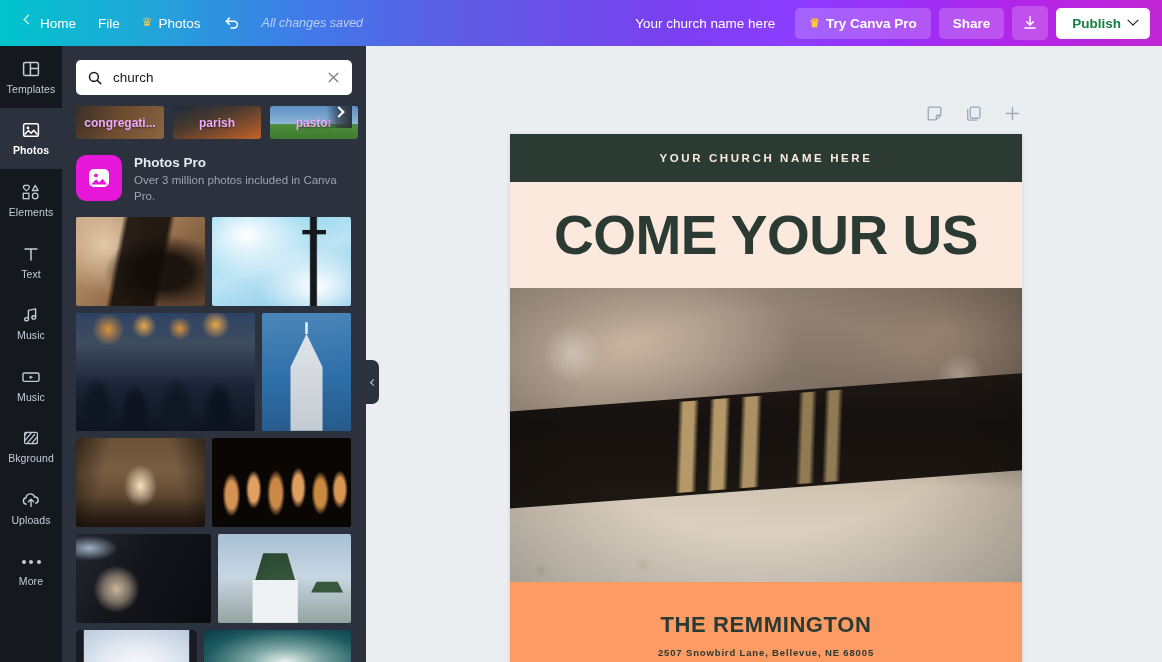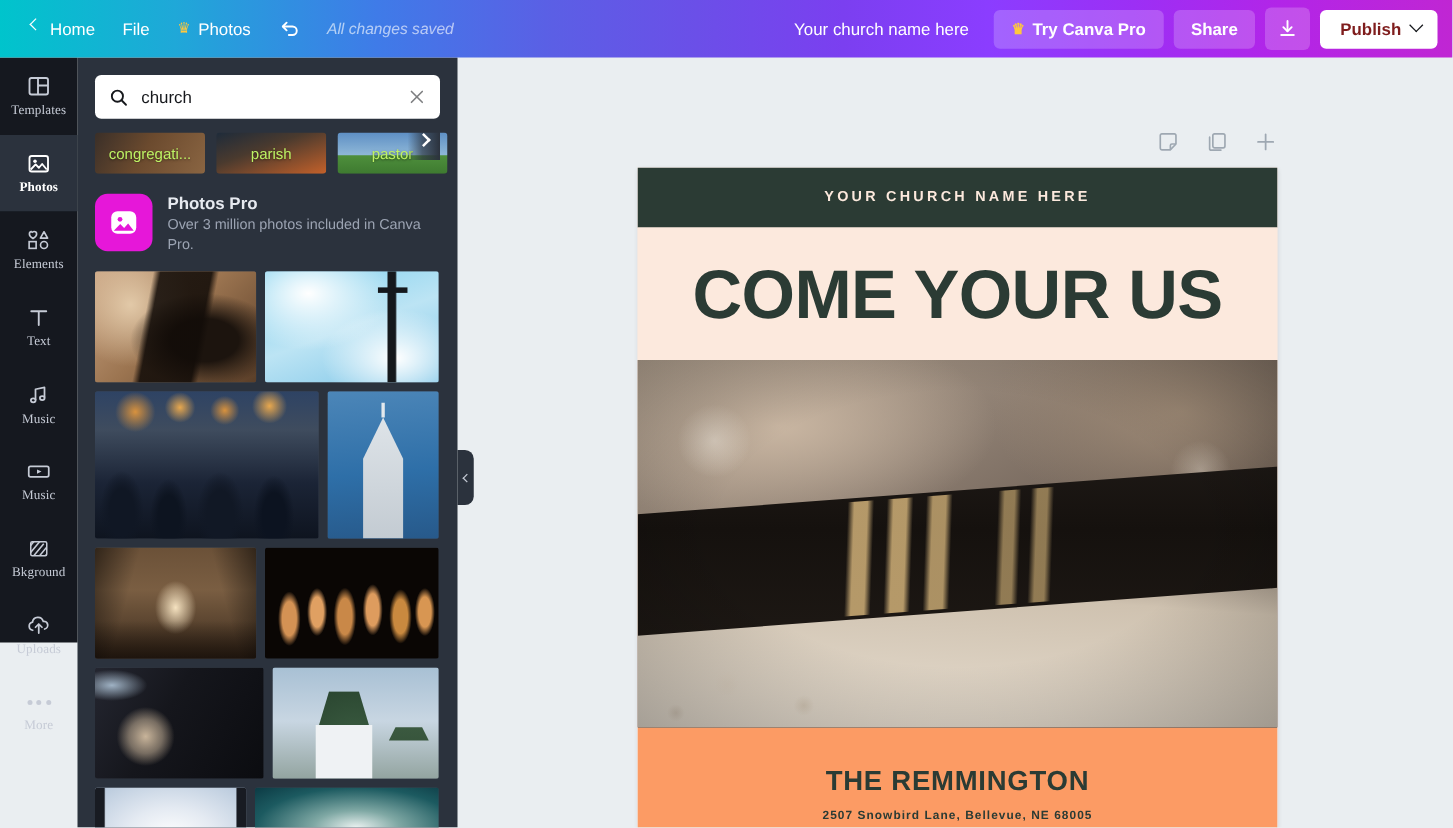"Publish" .publish { color: #7f1d1d -> #15803d }
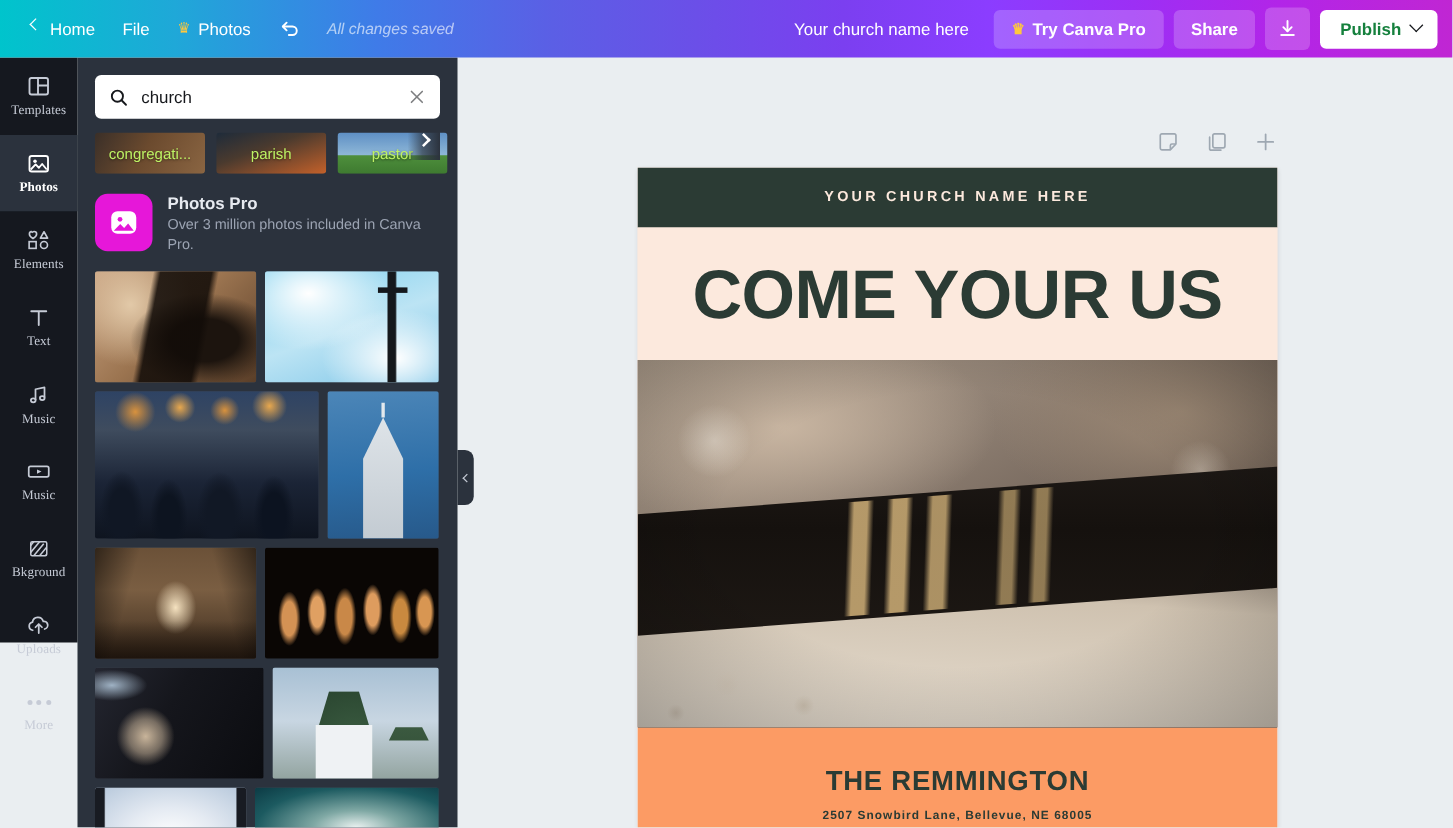"Templates" .rail { font-family: Liberation Serif, serif -> none; height: 468px -> 616px }
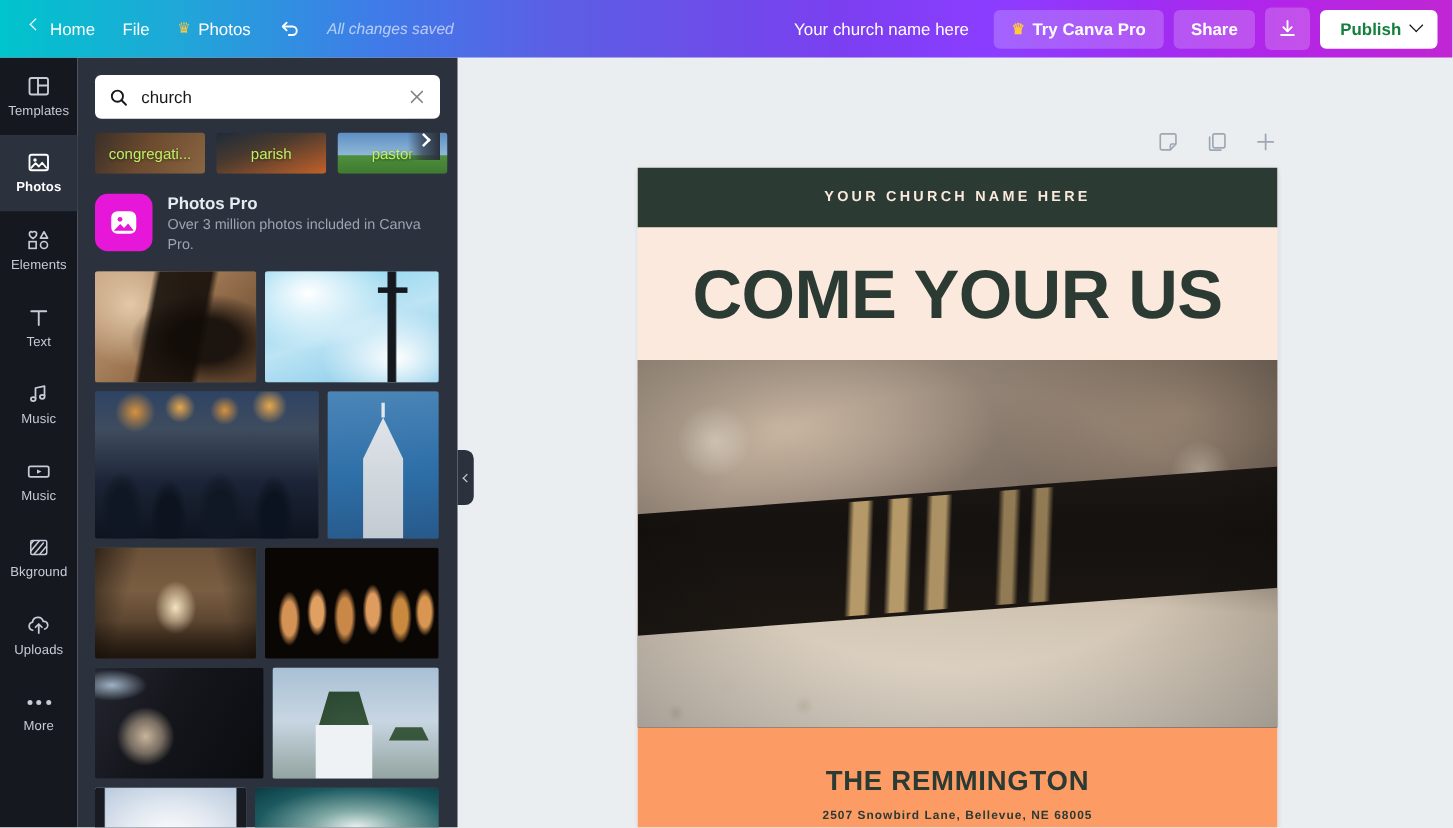"congregati..." .chip span { color: #bef264 -> #f0abfc; font-weight: 400 -> 700 }
